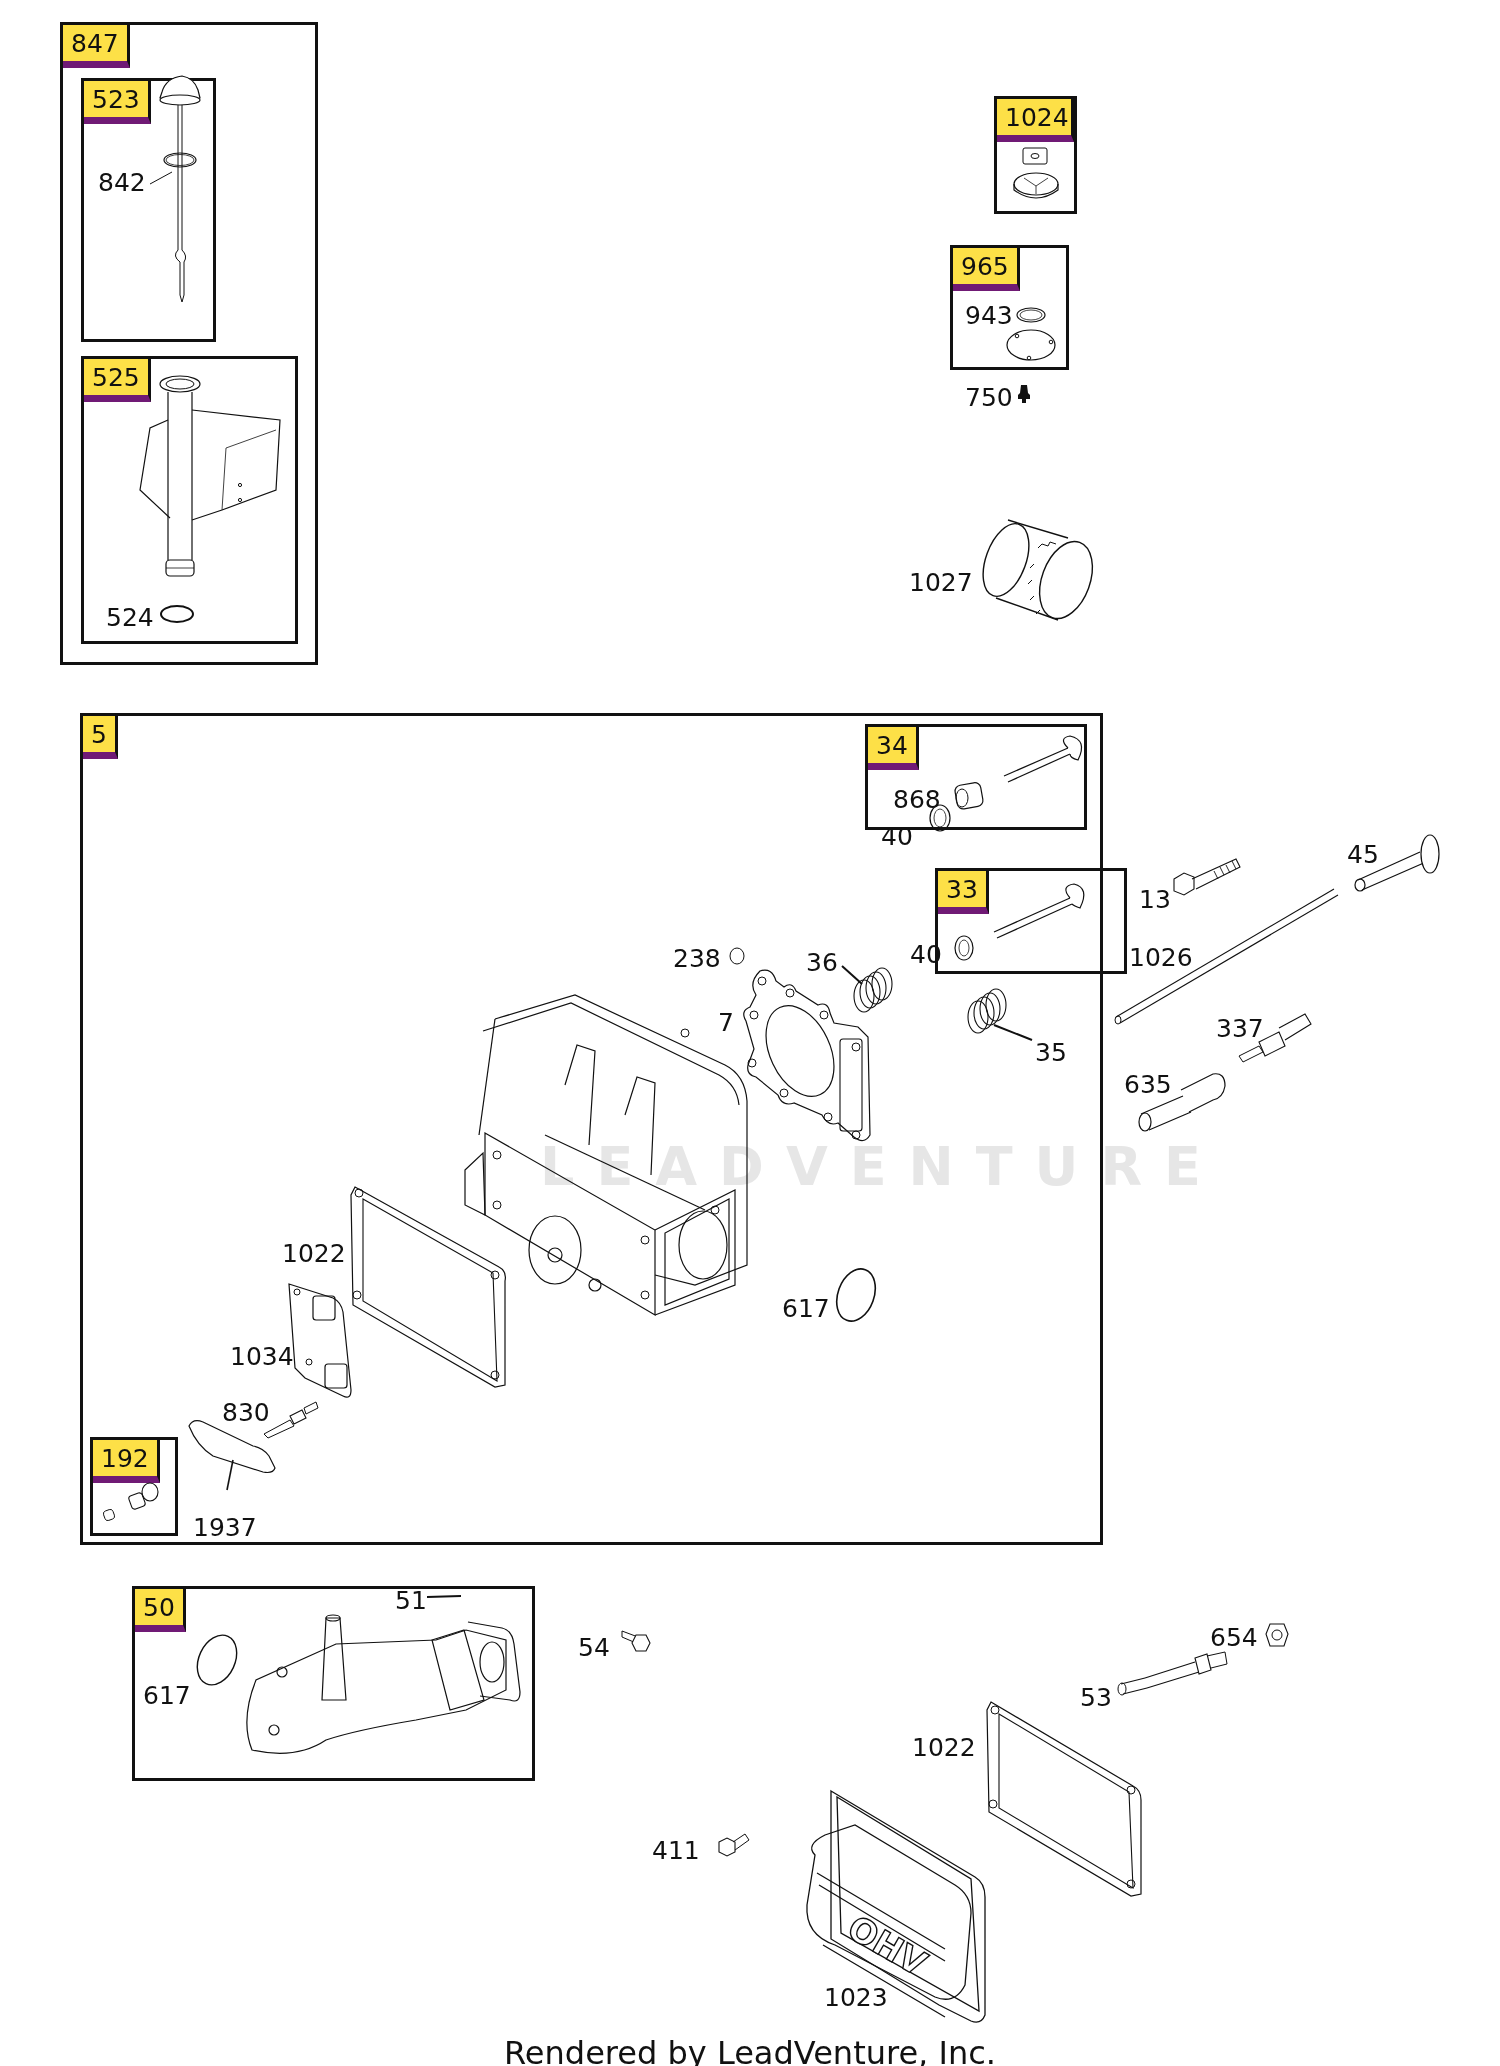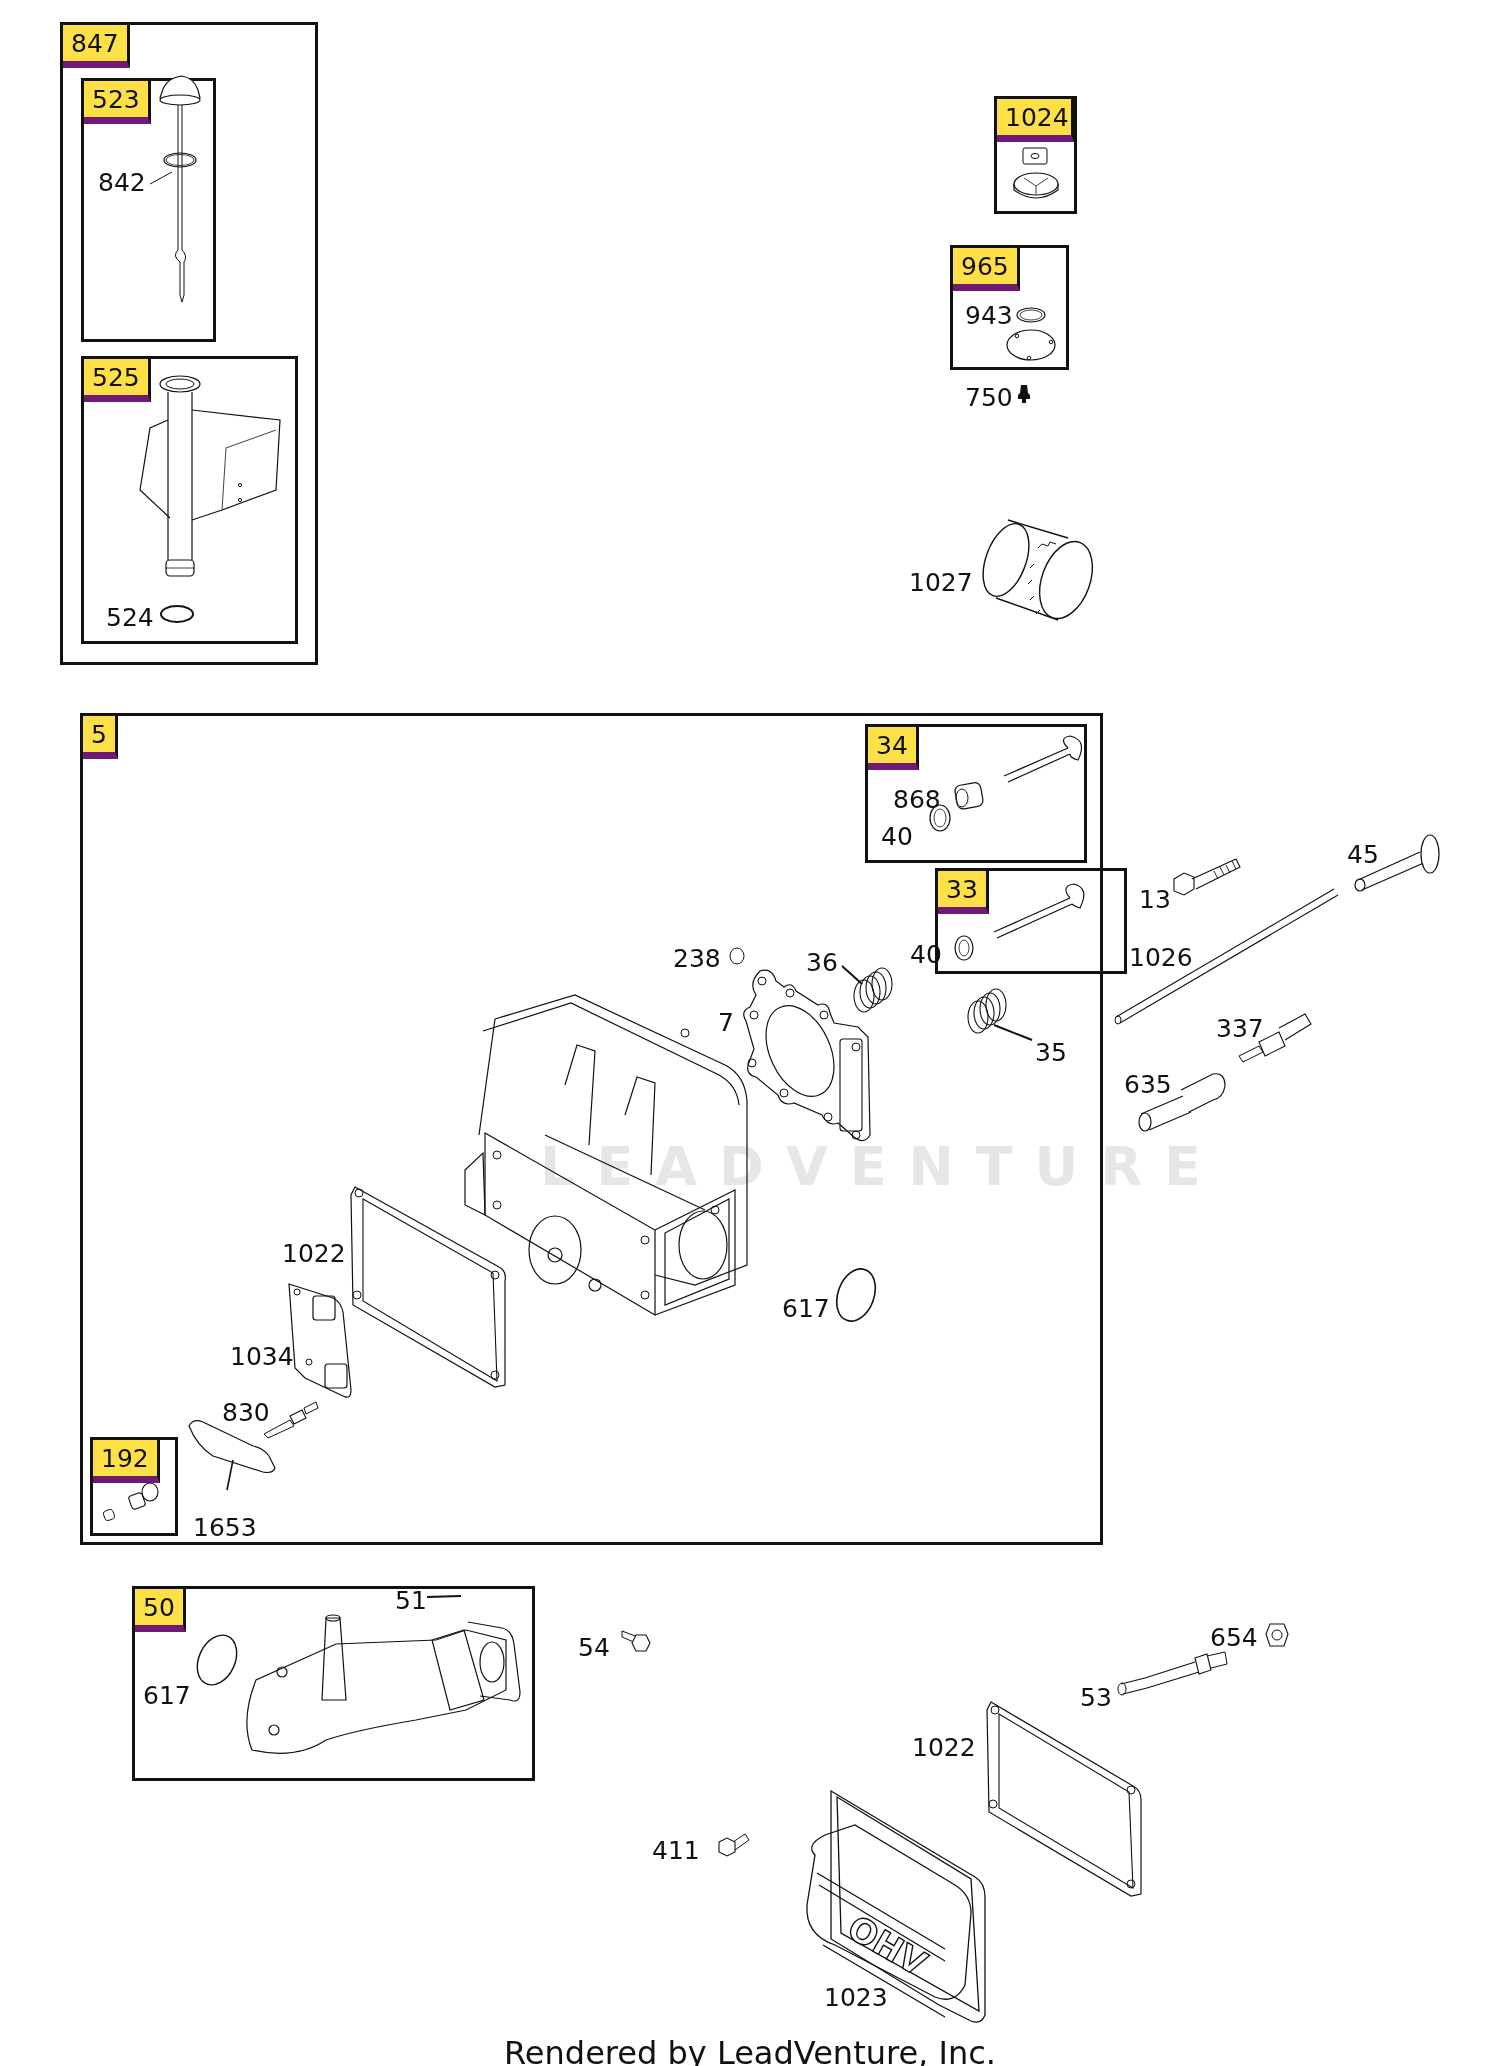"34" div.box { height: 139px -> 106px }
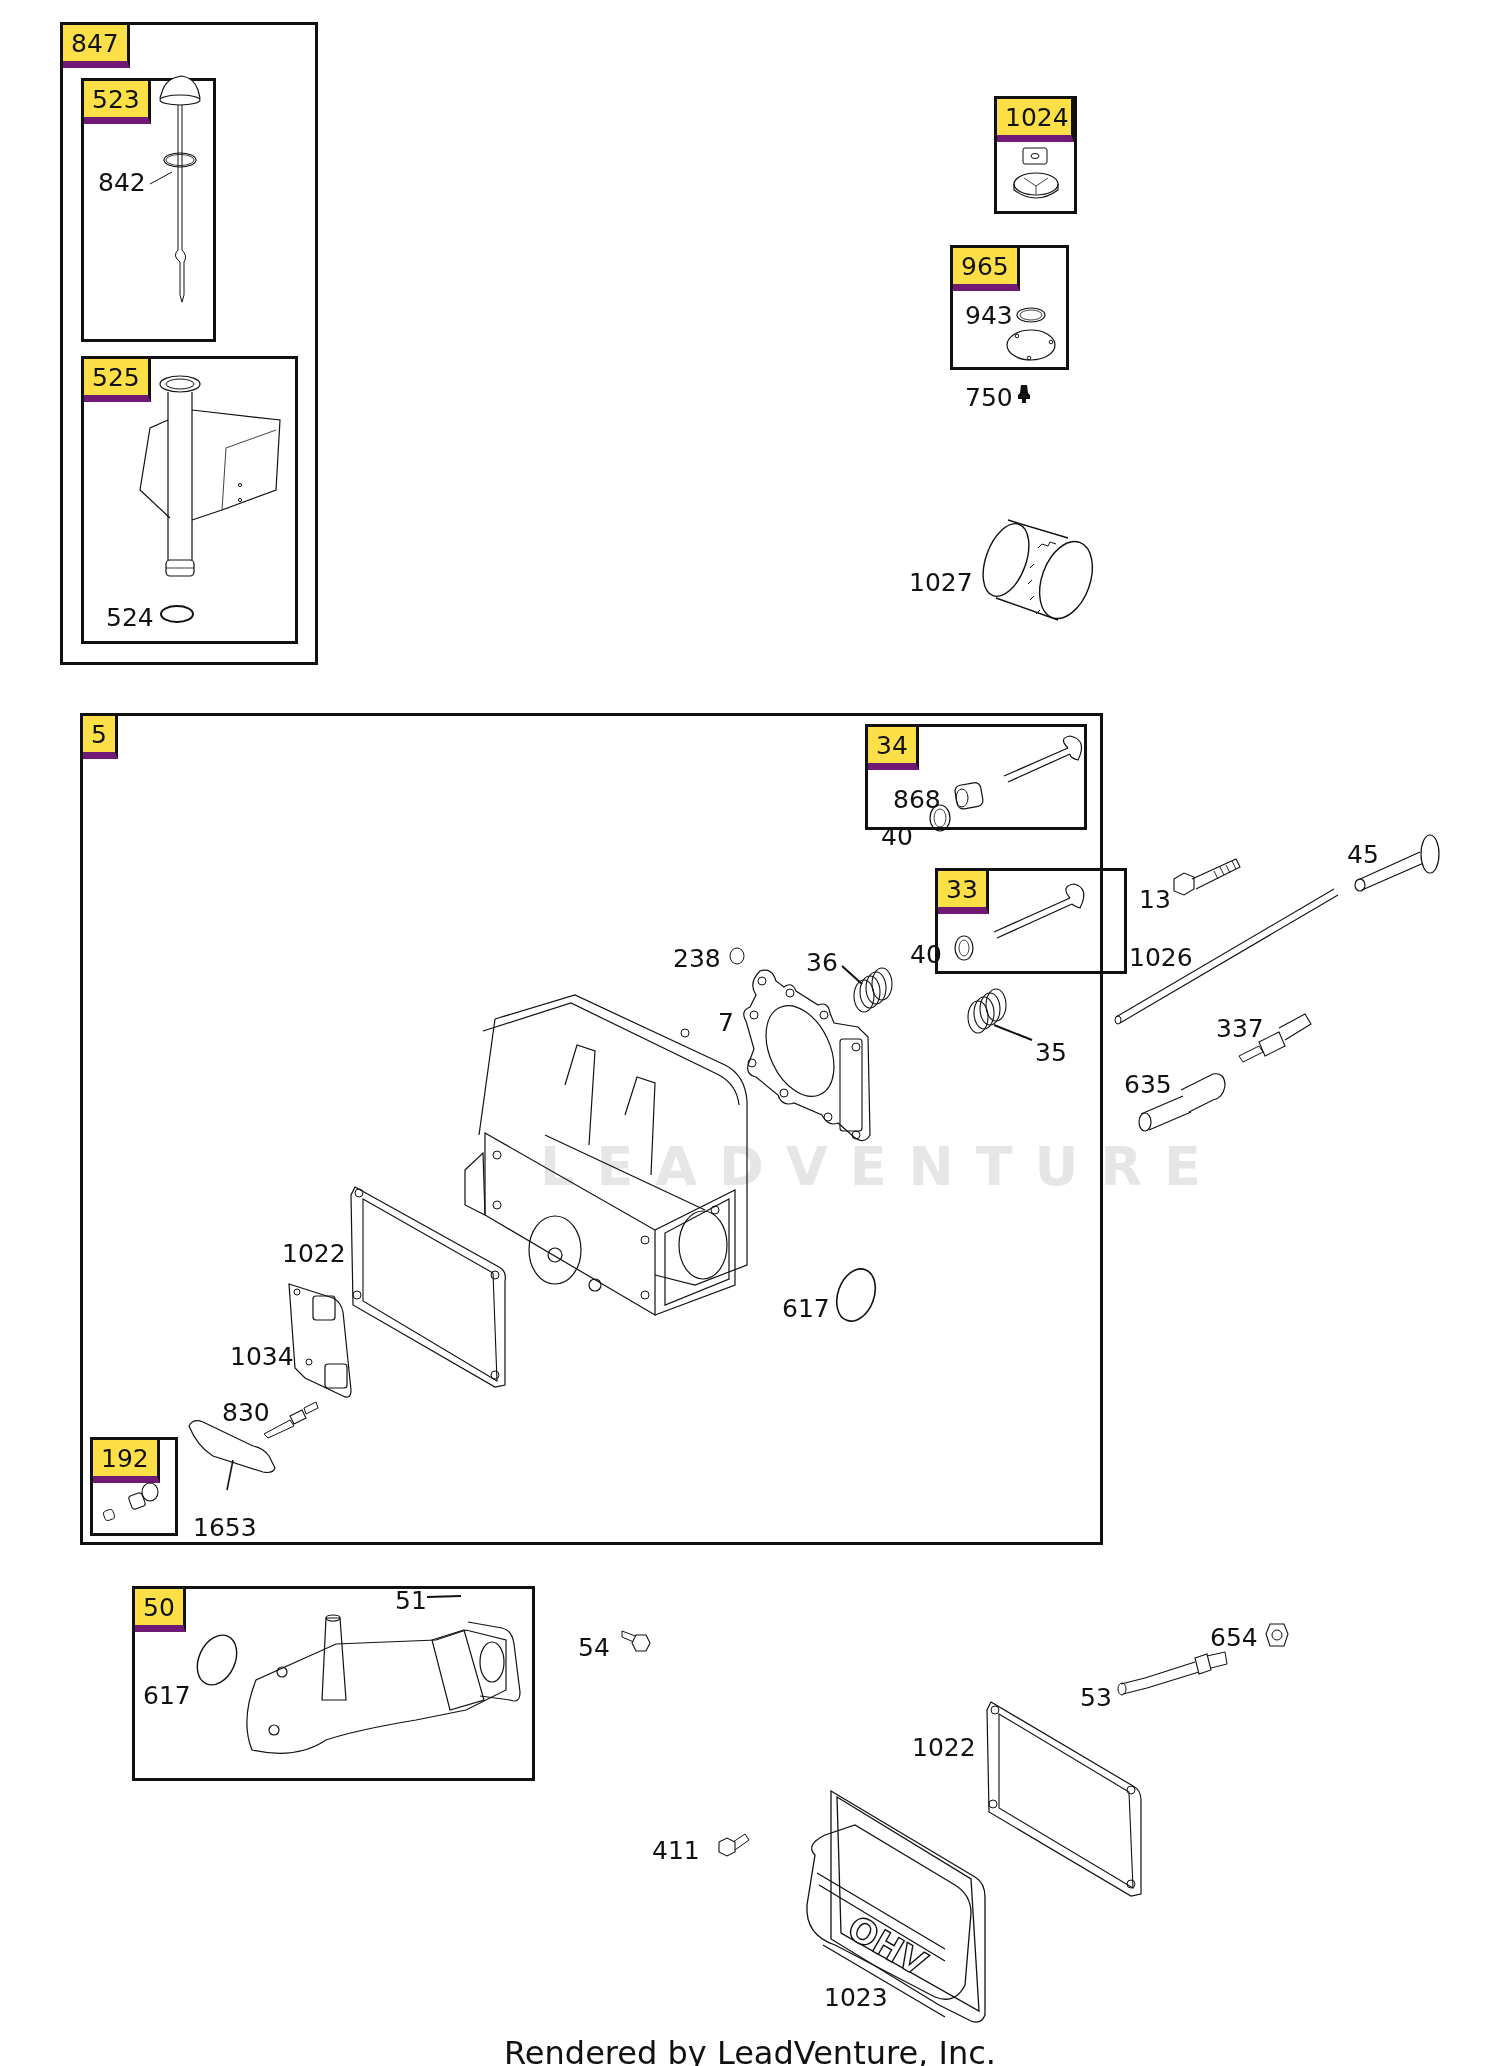"1653" div.lbl { text: 1653 -> 1937 }
